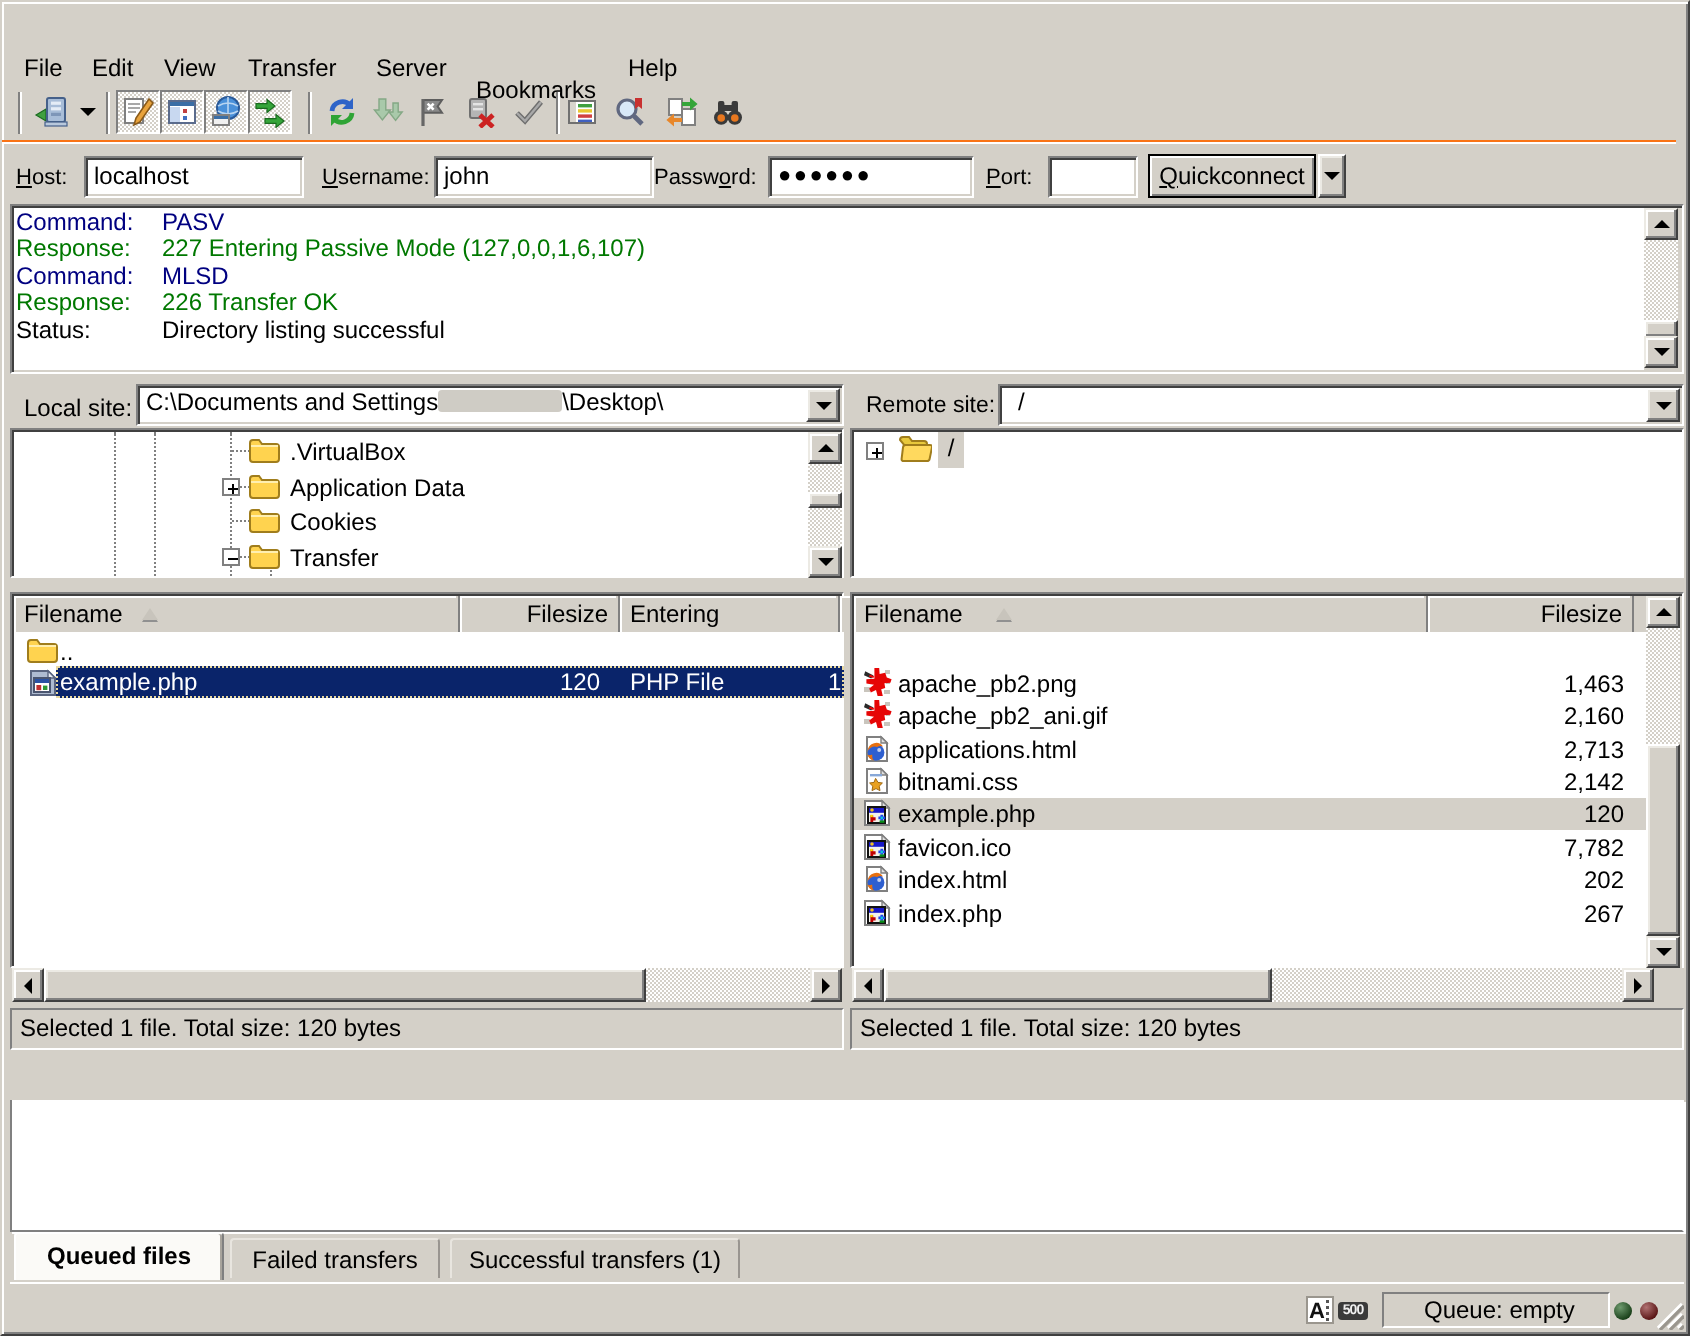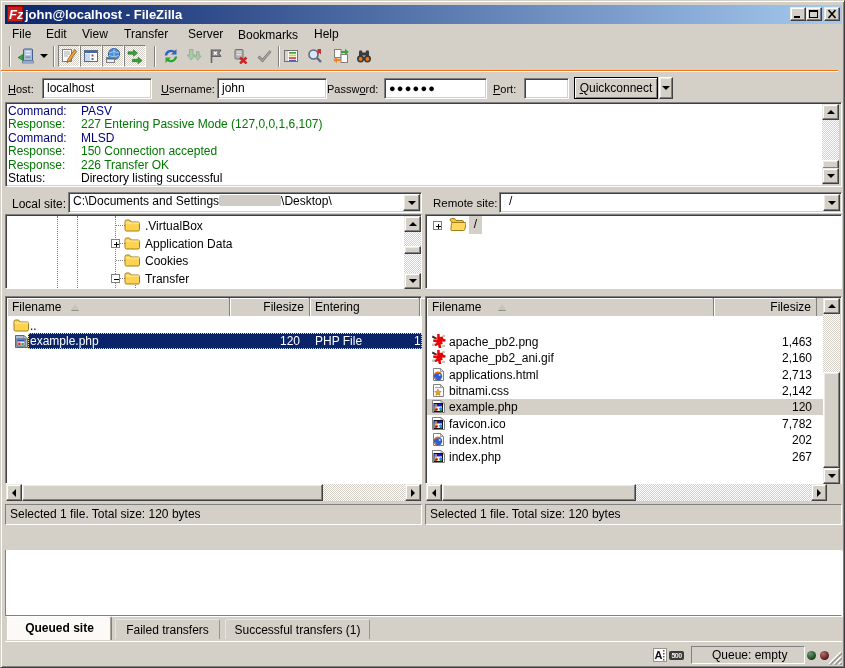"Fz" div.a { html: <div> <svg> <rect></rect> <rect></rect> <text>Fz</text> </svg> <div>john@localhost - FileZilla</div> <div> <svg> <rect></rect> </svg> </div> <div> <svg> <rect></rect> <rect></rect> </svg> </div> <div> <svg> <path></path> </svg> </div> </div> -> none }
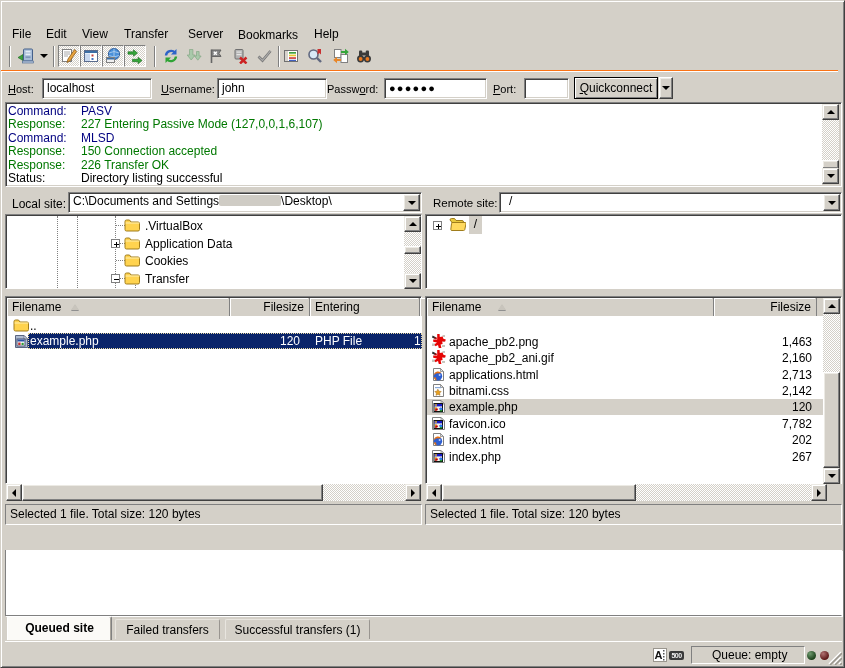"Bookmarks" div.a { top: 4px -> 14px }
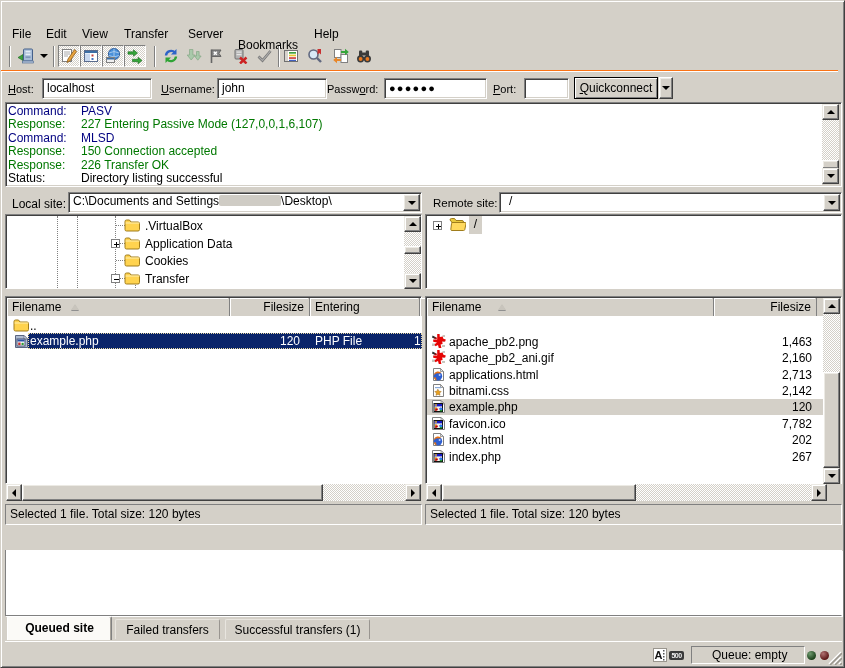"Response: 150 Connection accepted" div { html: <div><span>Response:</span>150 Connection accepted</div> -> none }
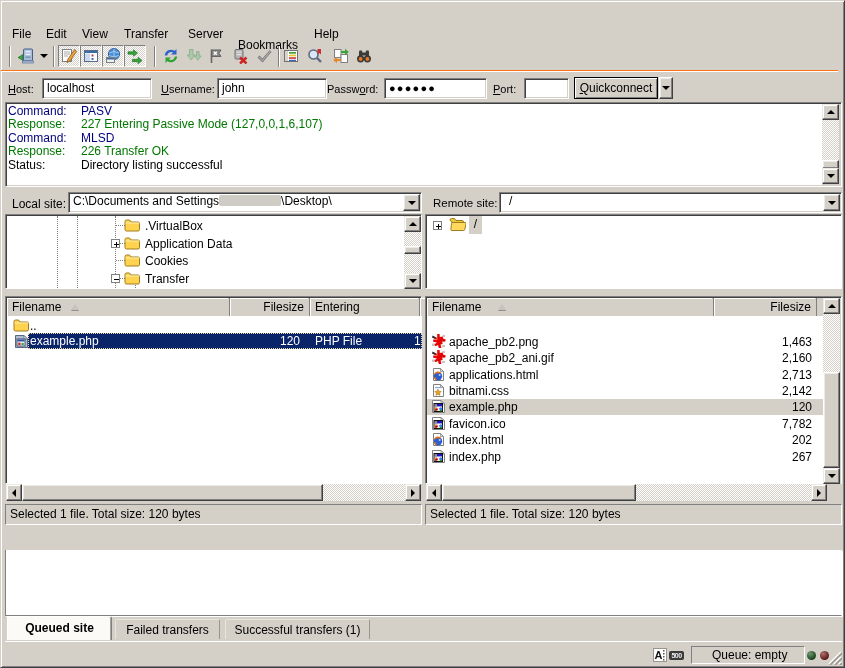"Queued site" div.a { text: site -> files }
